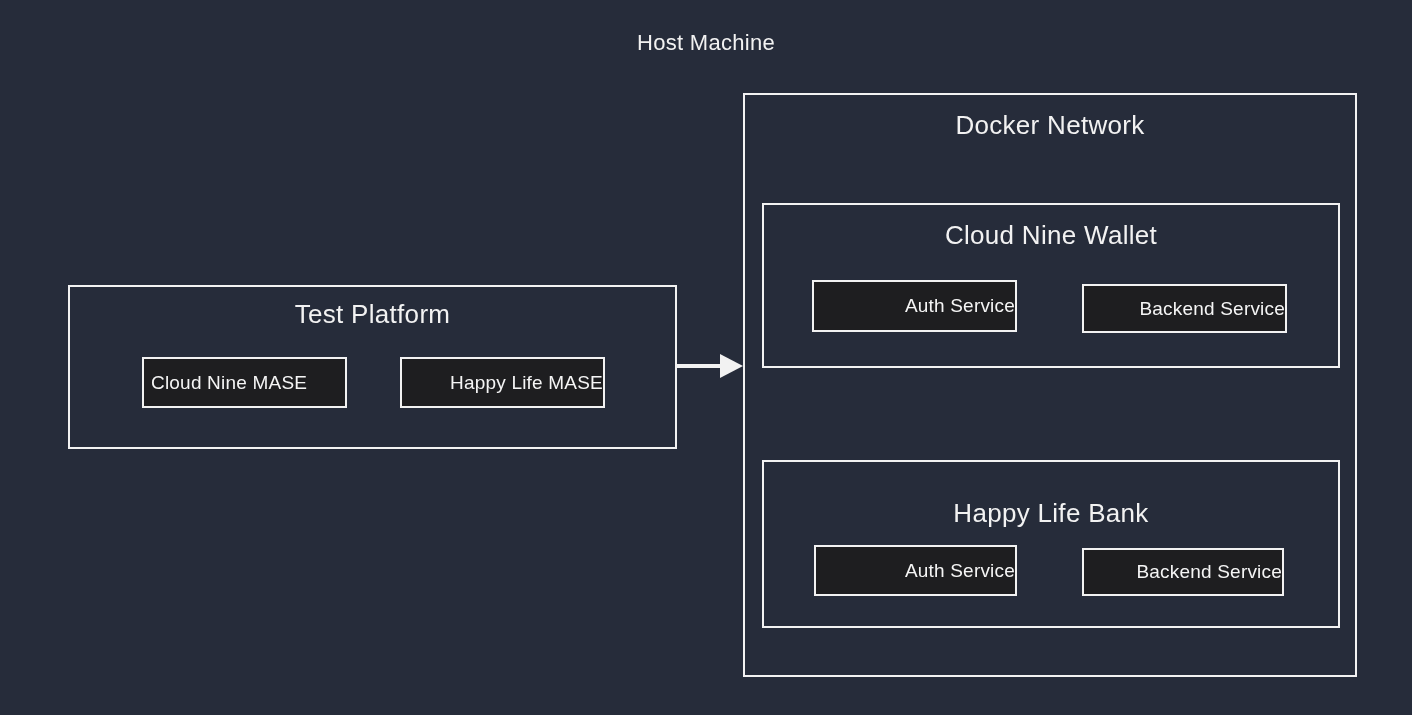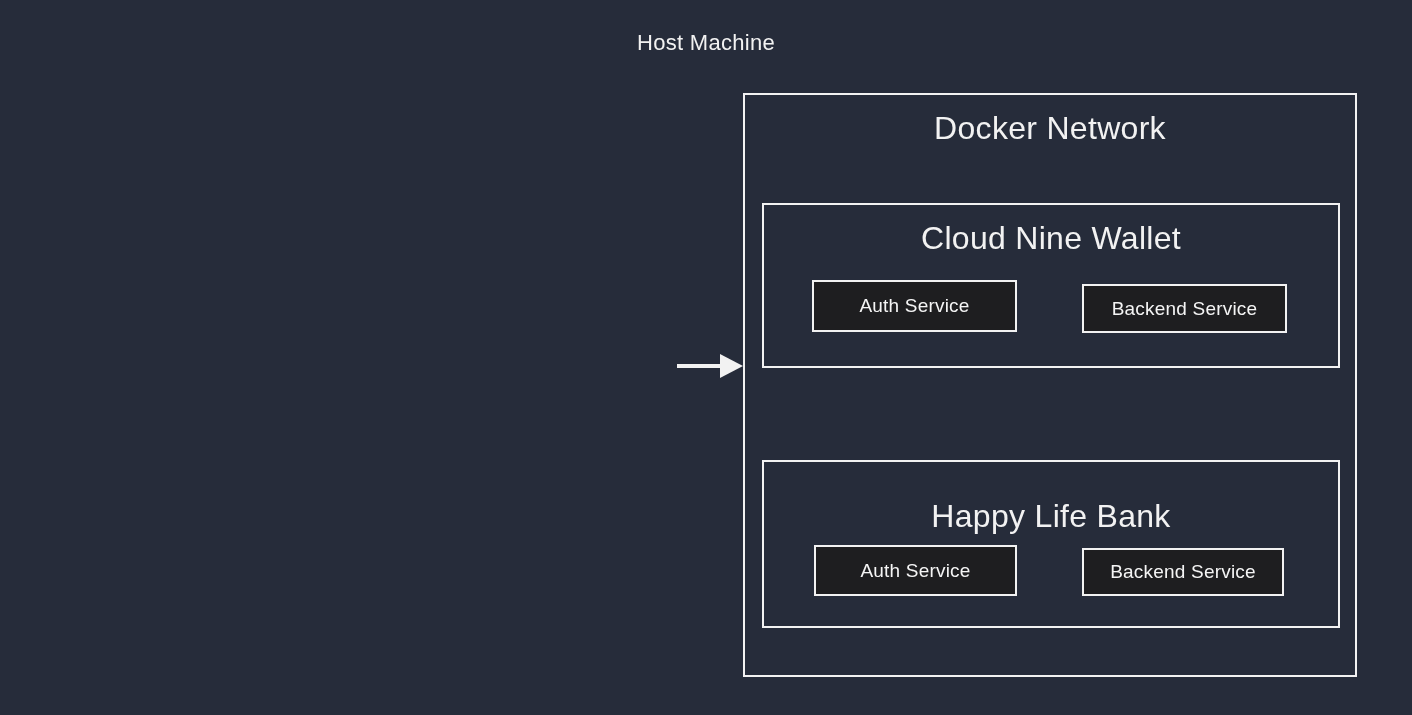"Docker Network" .group-title { font-size: 32px -> 26px }
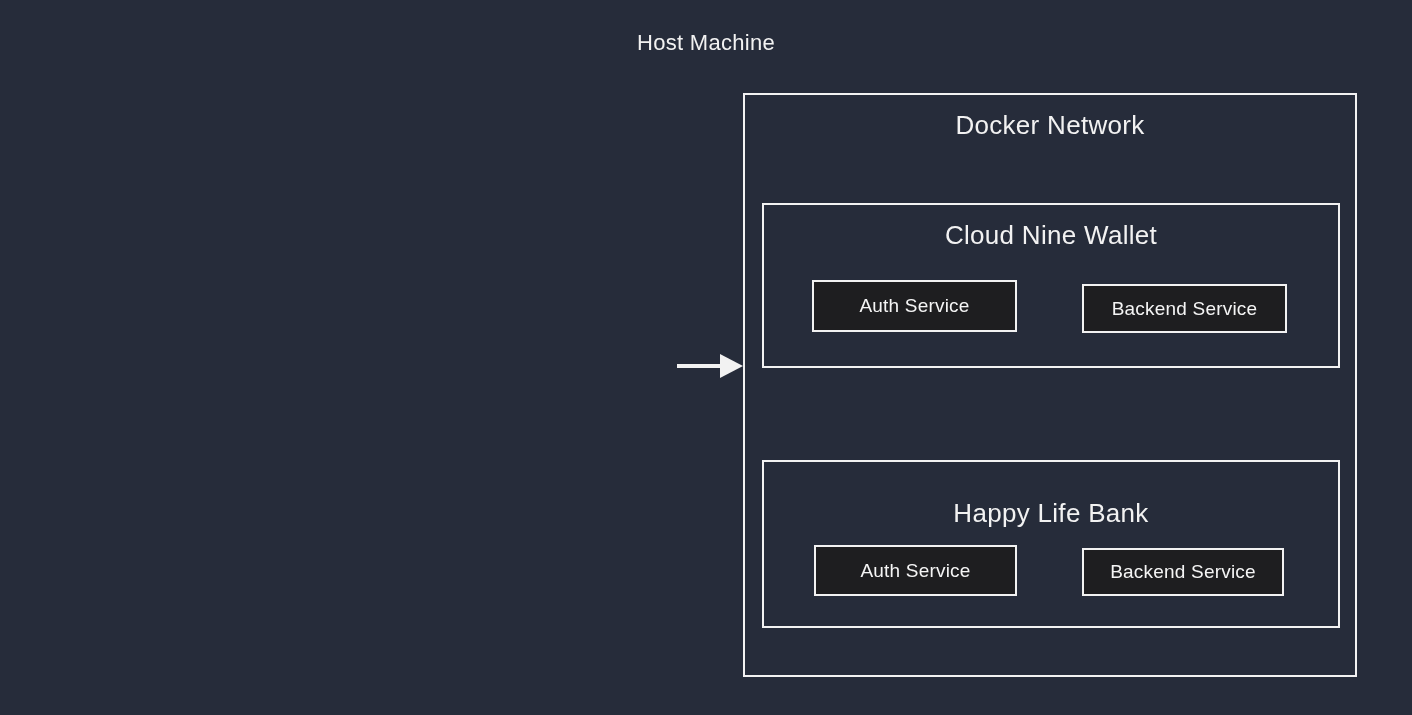"Test Platform" div.group-box { html: none -> <div> <div>Test Platform</div> <div> <span>Cloud Nine MASE</span> </div> <div> <span>Happy Life MASE</span> </div> </div> }
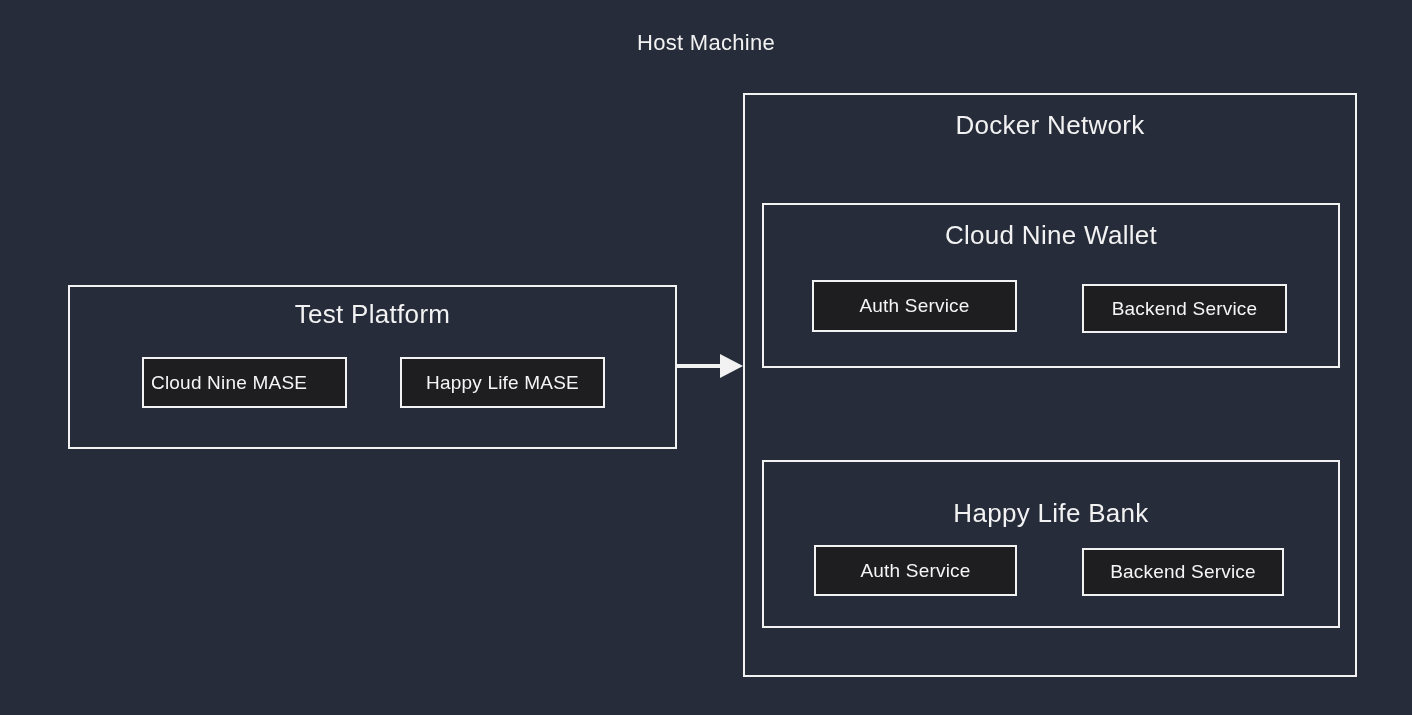"Auth Service" .node { justify-content: center -> flex-end }
